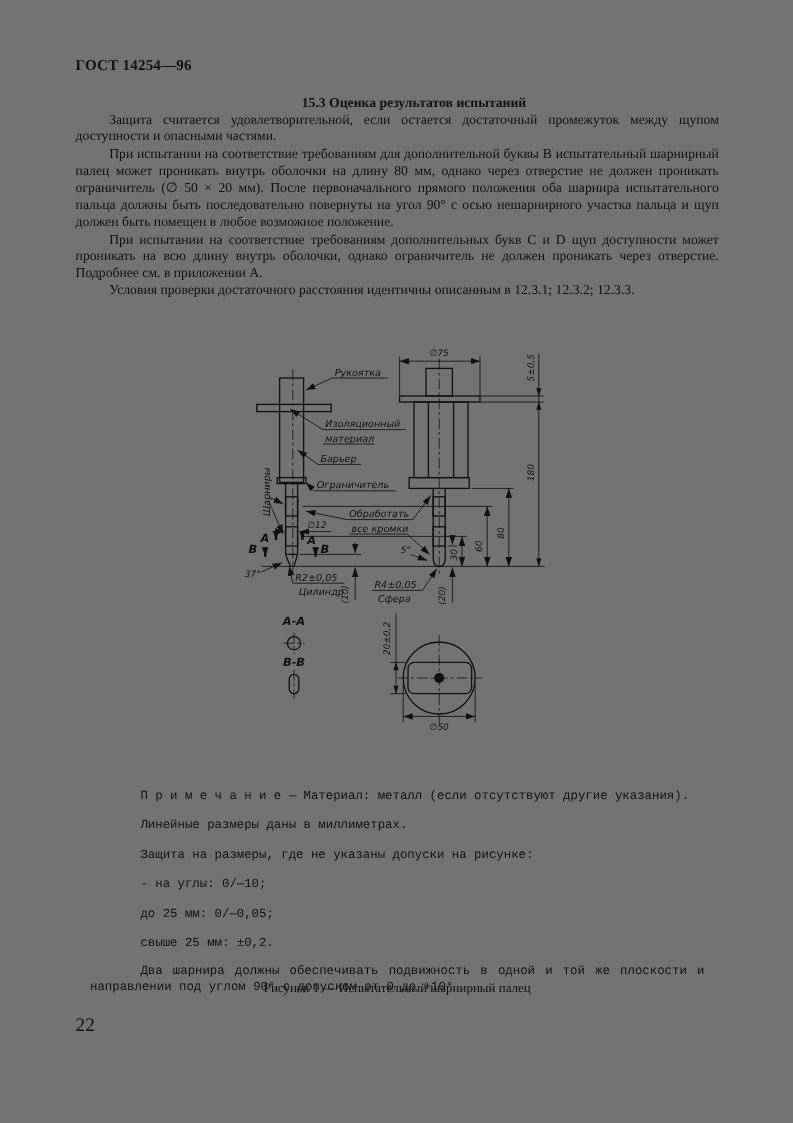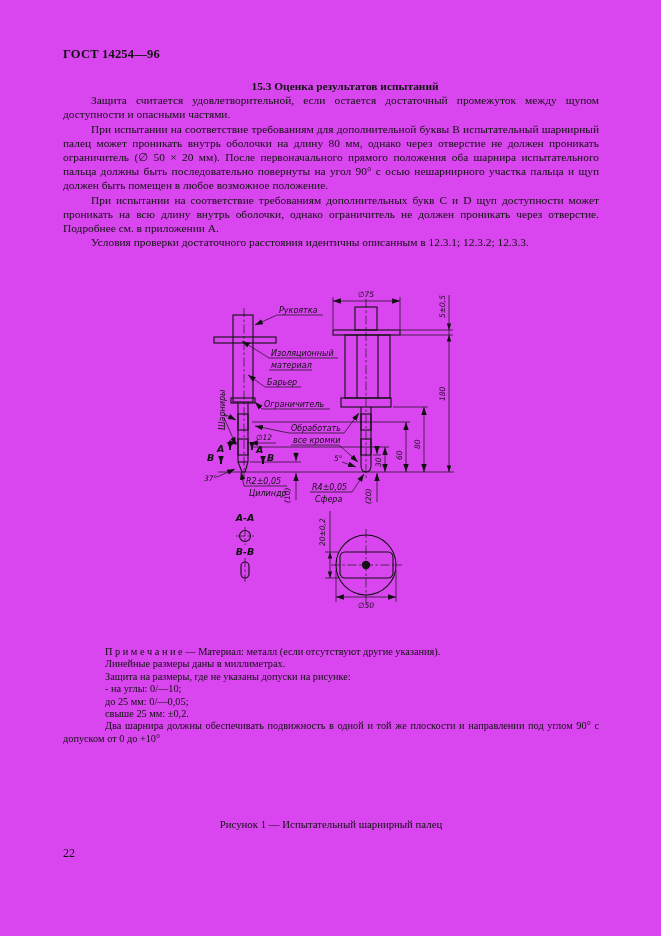"ГОСТ 14254—96" .page { background: #d946ef -> #737373 }
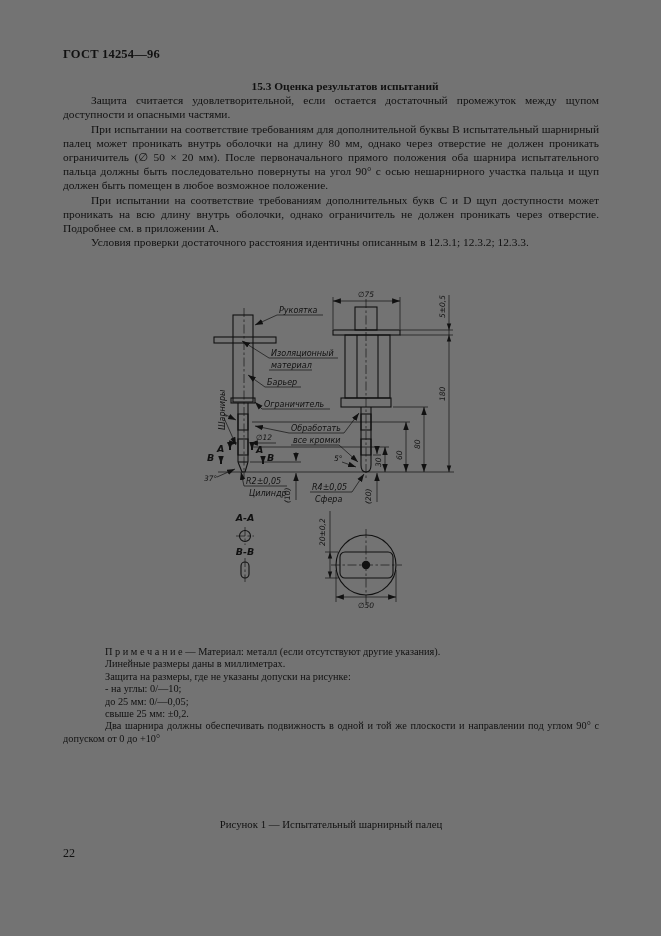"П р и м е" .note p { font-family: none -> Liberation Mono, monospace; margin: 0 -> 12px }
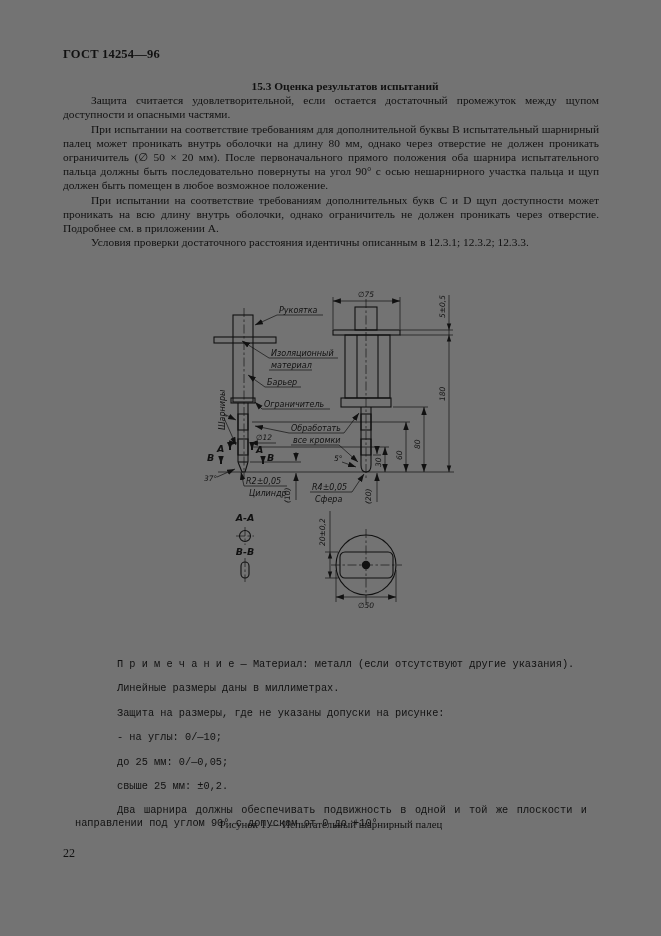"22" .pgnum { font-size: 12px -> 16px }
